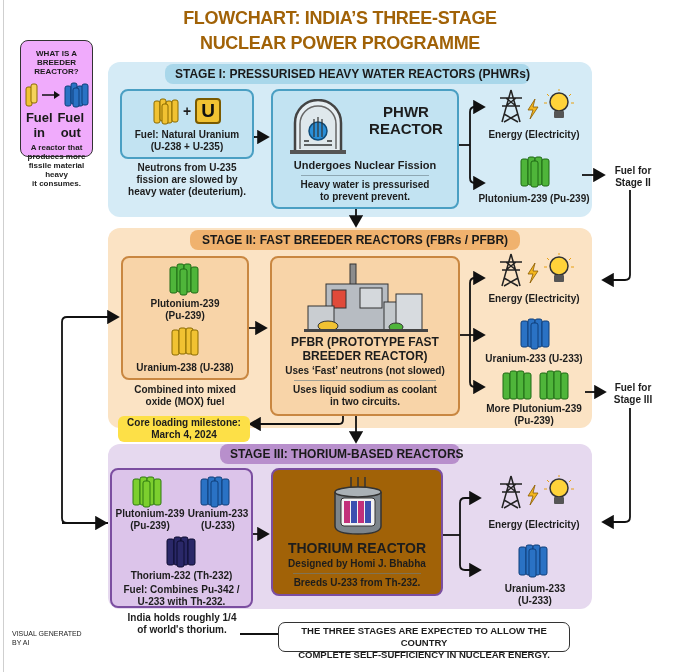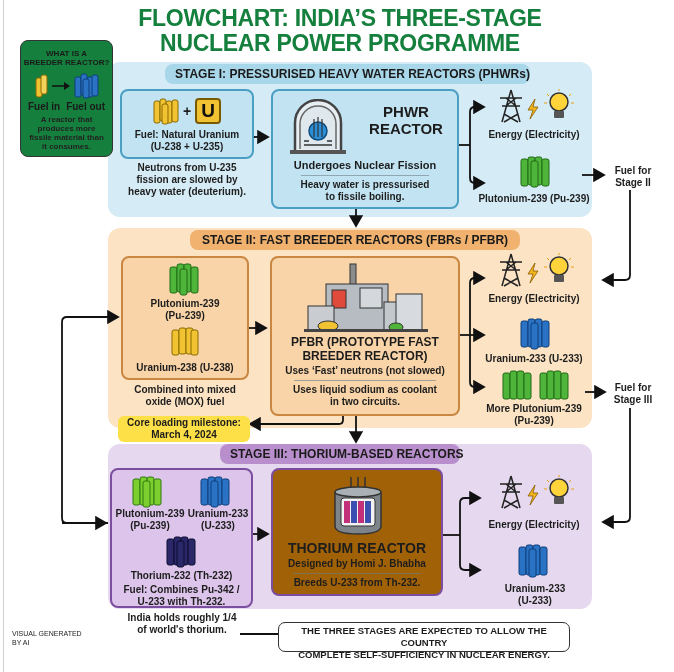"FLOWCHART: INDIA’S THREE-STAGE" .title { color: #15803d -> #a16207; font-size: 23px -> 18px }
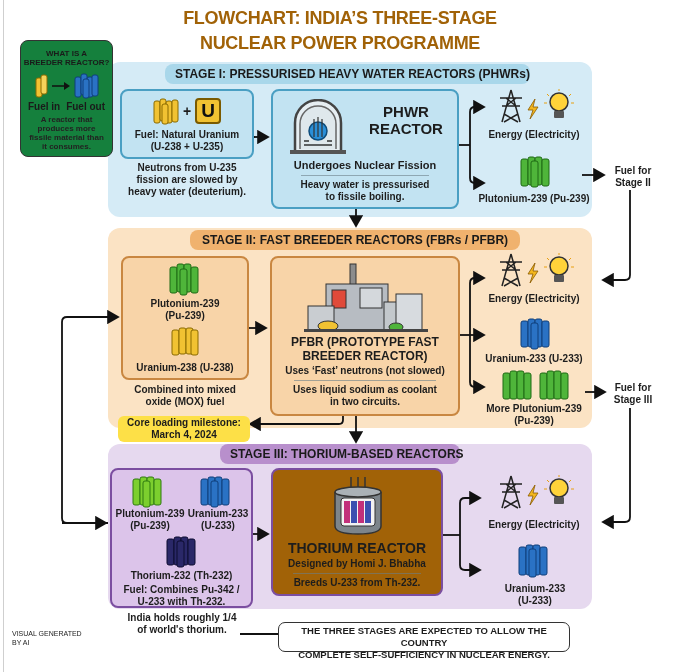"WHAT IS A" .breeder { background: #15803d -> #f0abfc; width: 93px -> 73px }
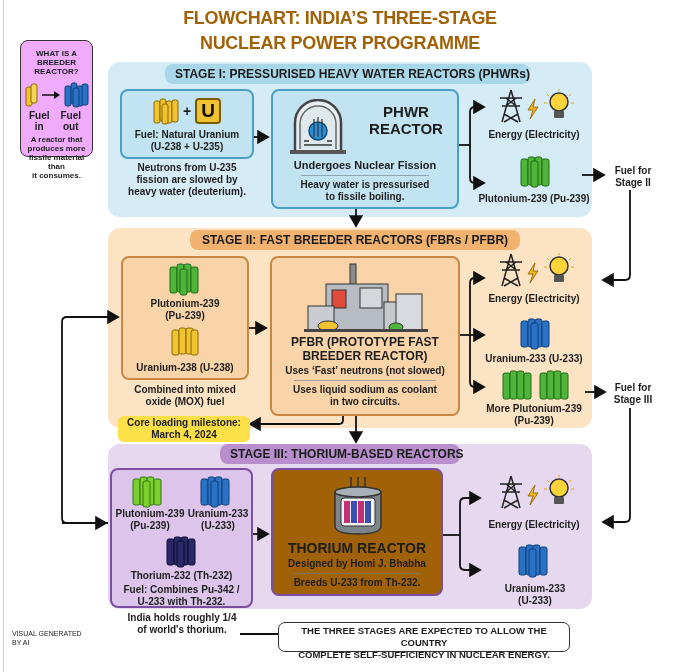"Fuel in" .breeder .lbls { font-size: 10px -> 13px }
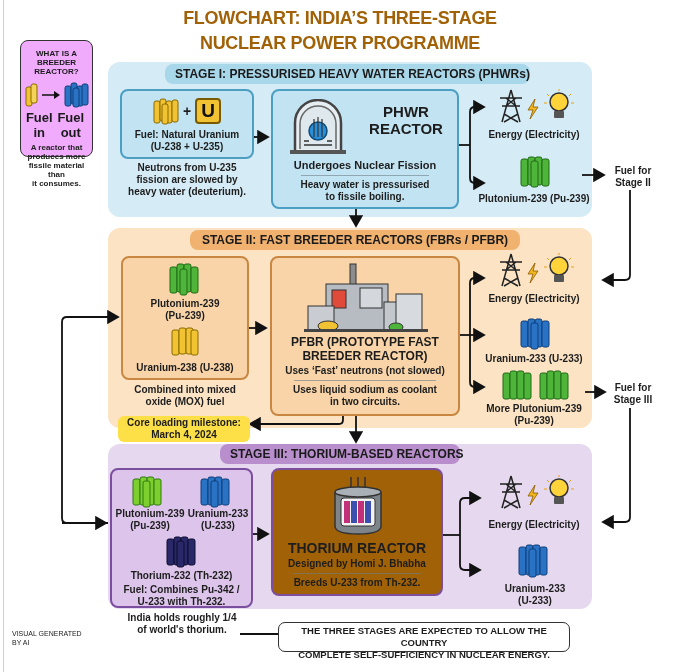"fissile material than" div { text: than -> heavy }
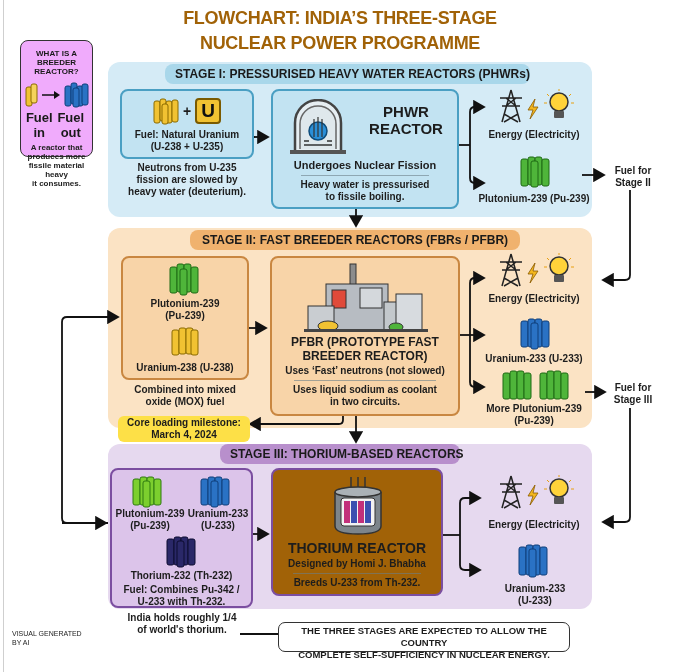"to fissile boiling." div { text: fissile boiling -> prevent prevent }
